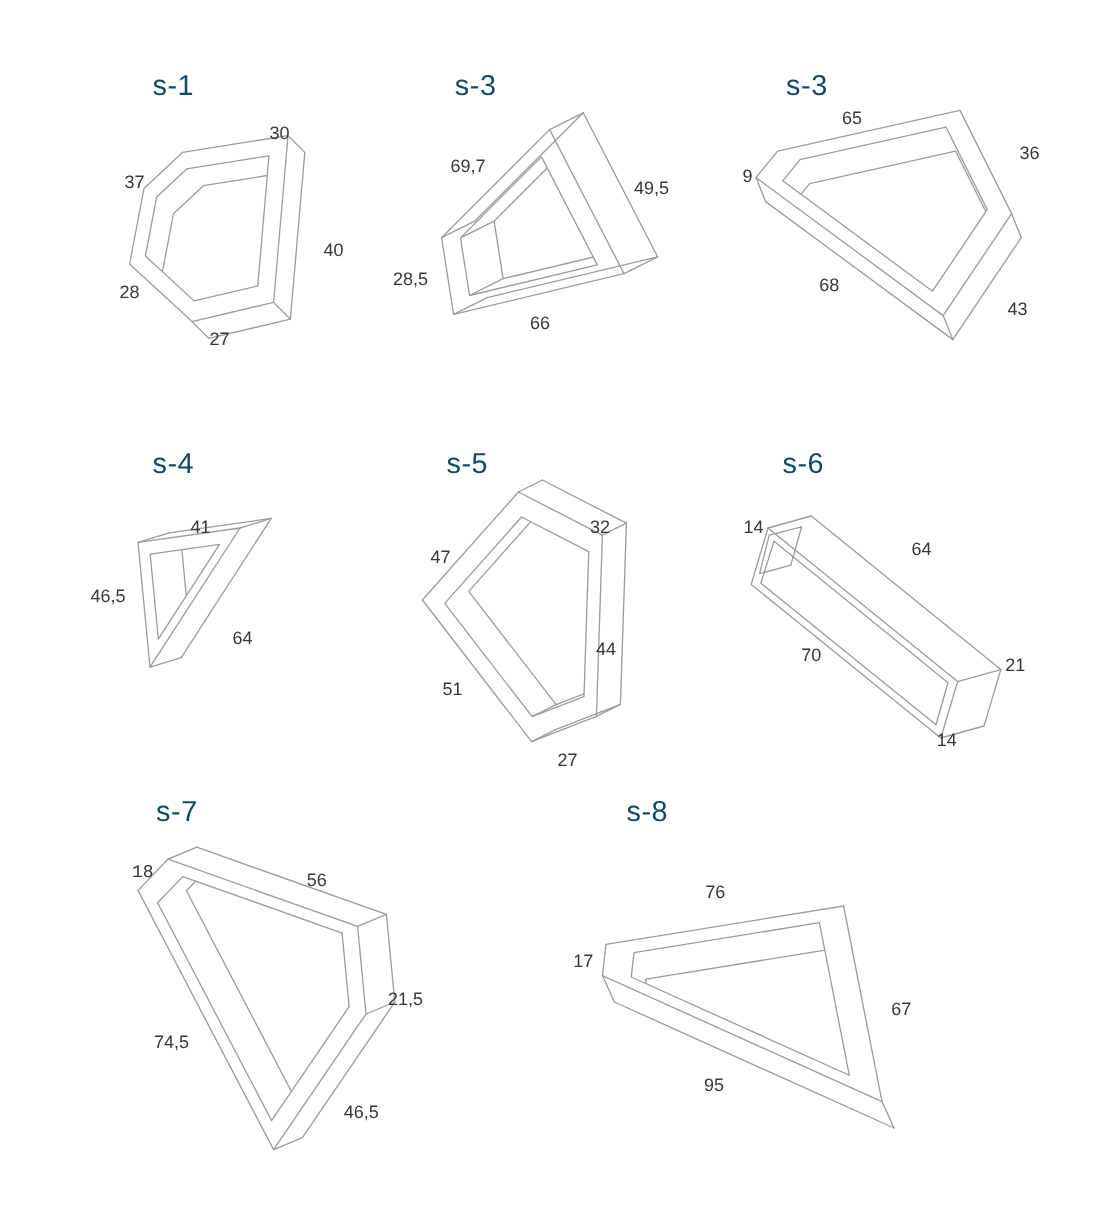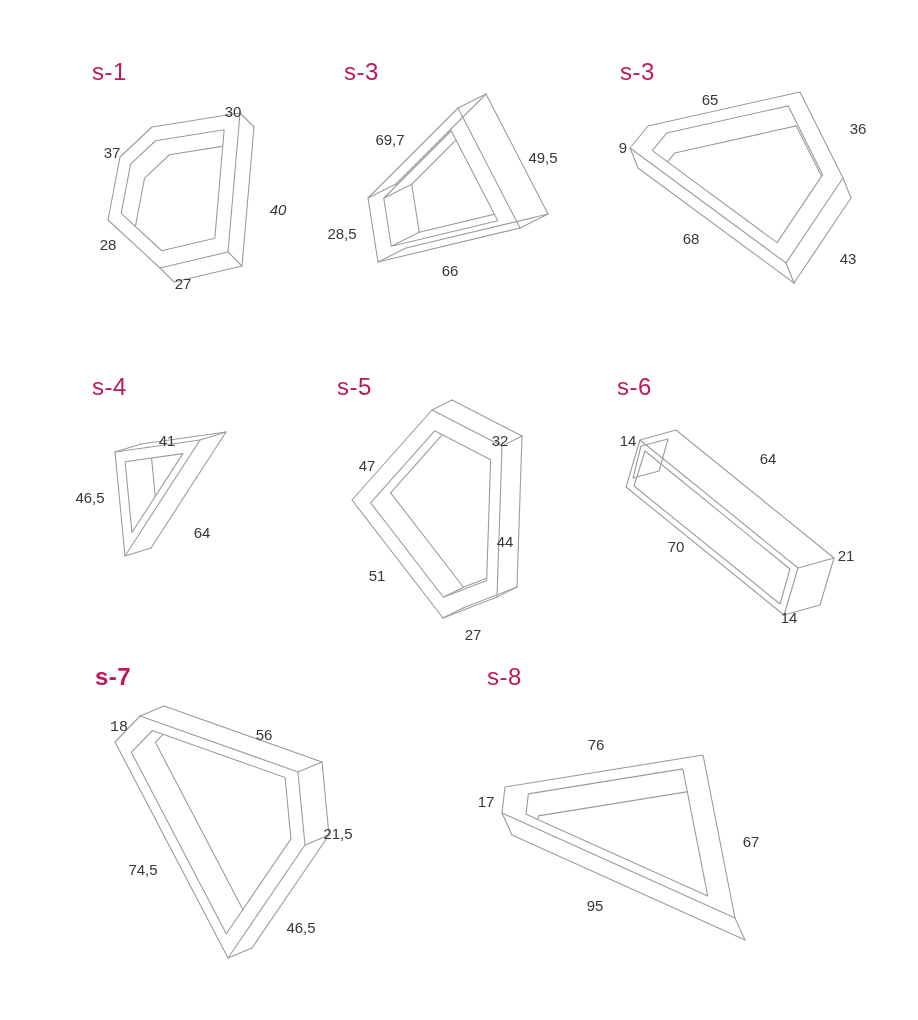"s-1" .fig-title { color: #be185d -> #0c4a6e; margin-left: none -> 35px }
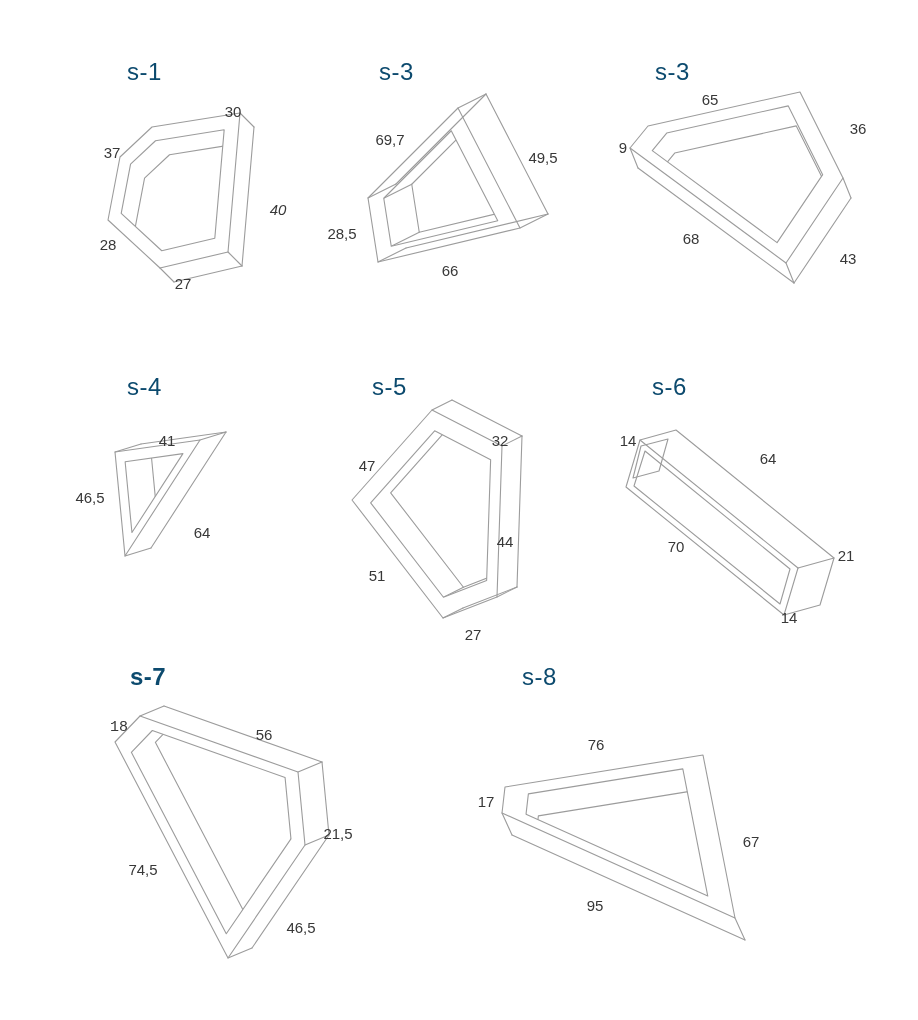"40" span.dim { font-style: italic -> none }
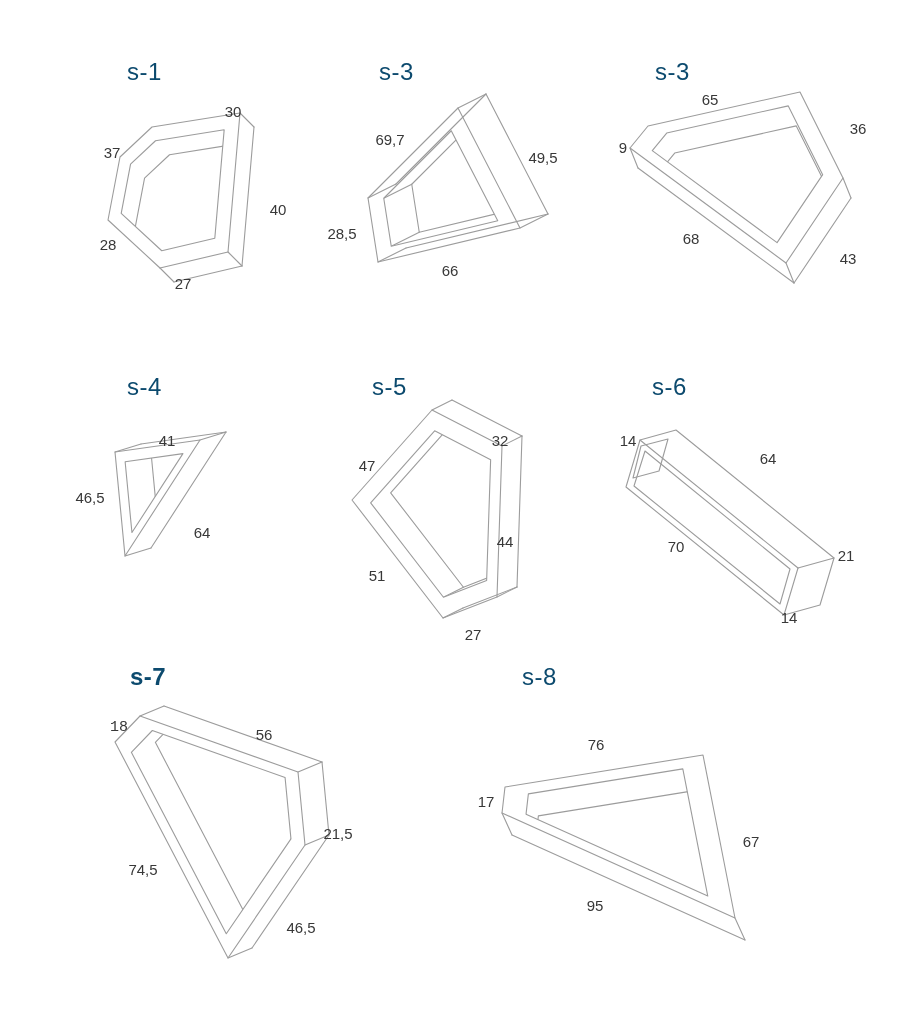"s-7" span.fig-title { font-weight: bold -> none }
